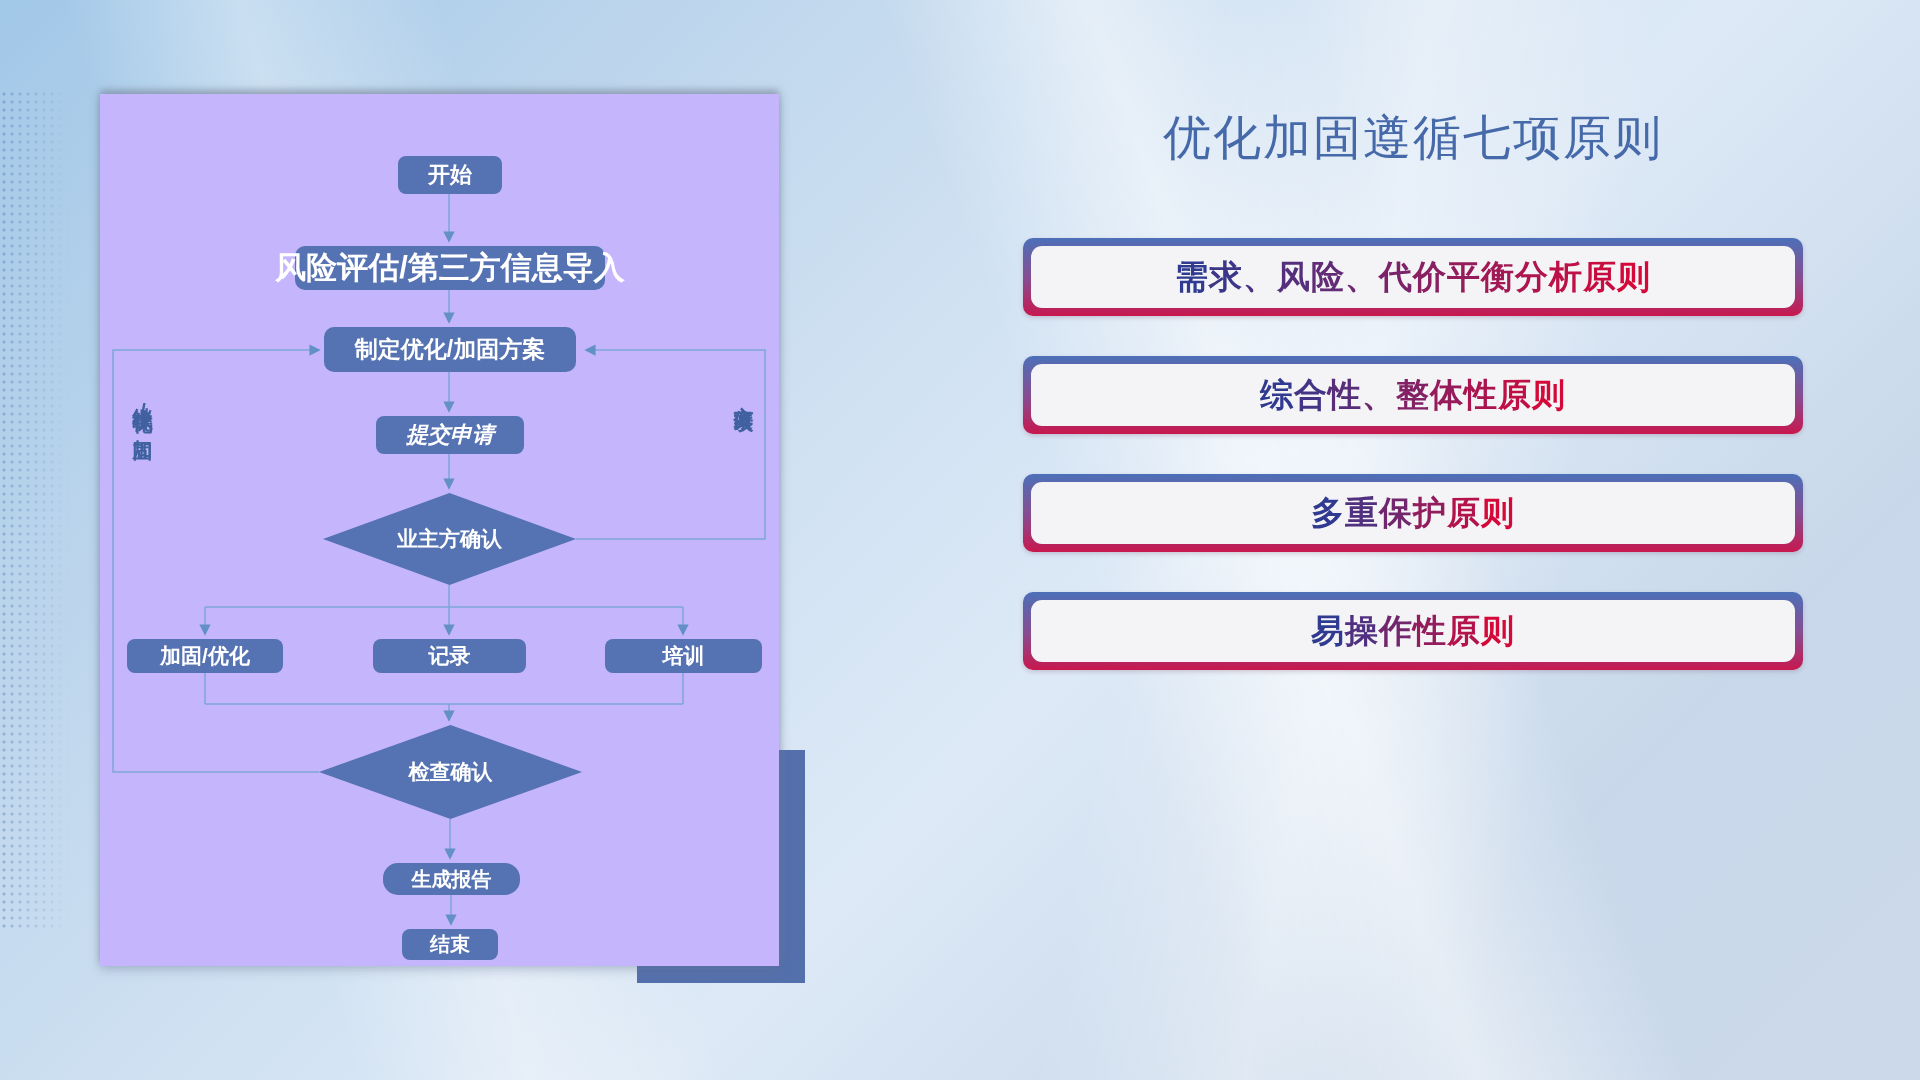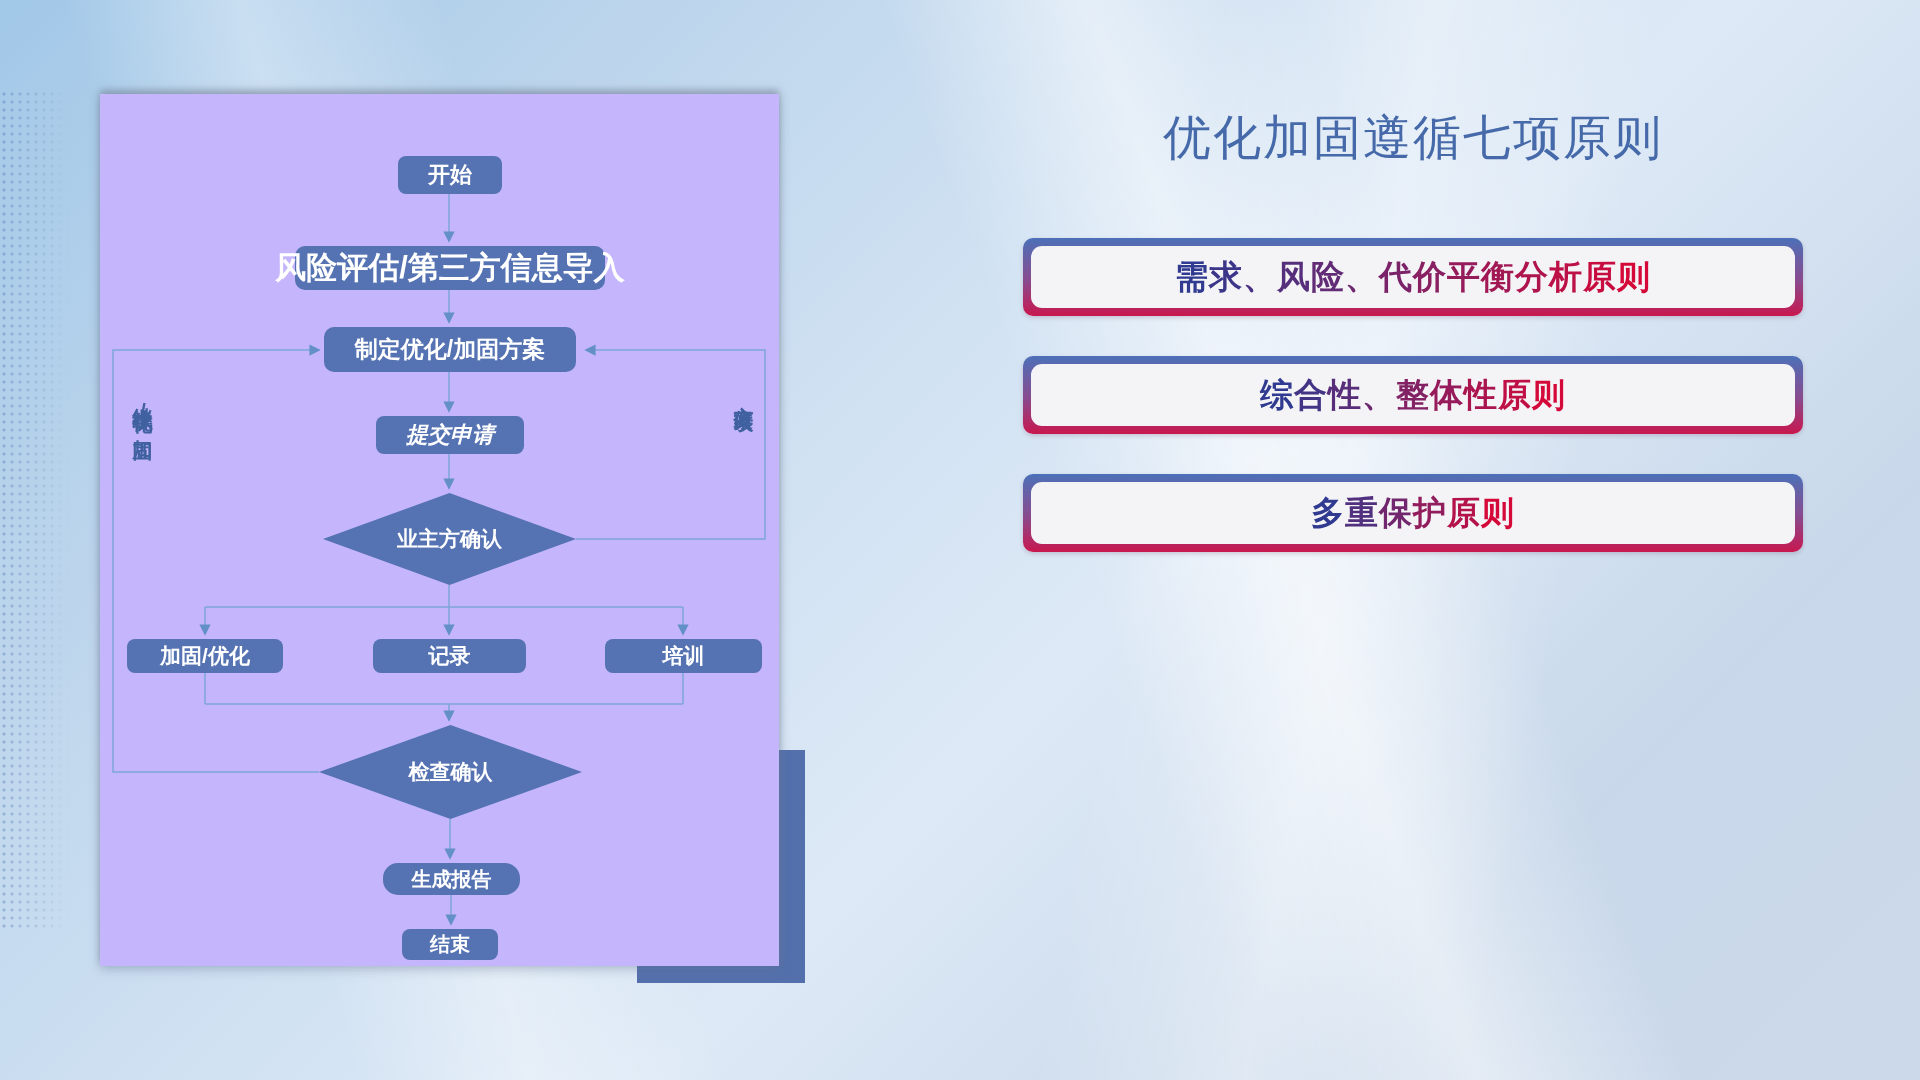"易操作性原则" div.principle { html: none -> <div> <div> <span><span>易</span><span>操</span><span>作</span><span>性</span><span>原</span><span>则</span></span> </div> </div> }
